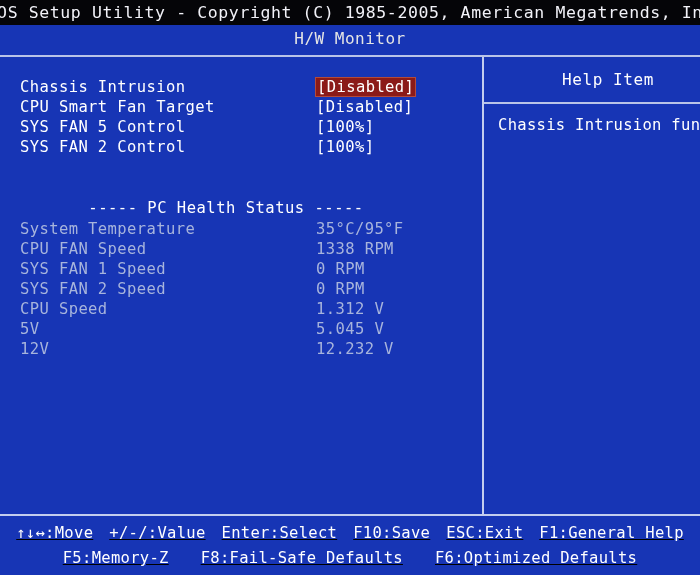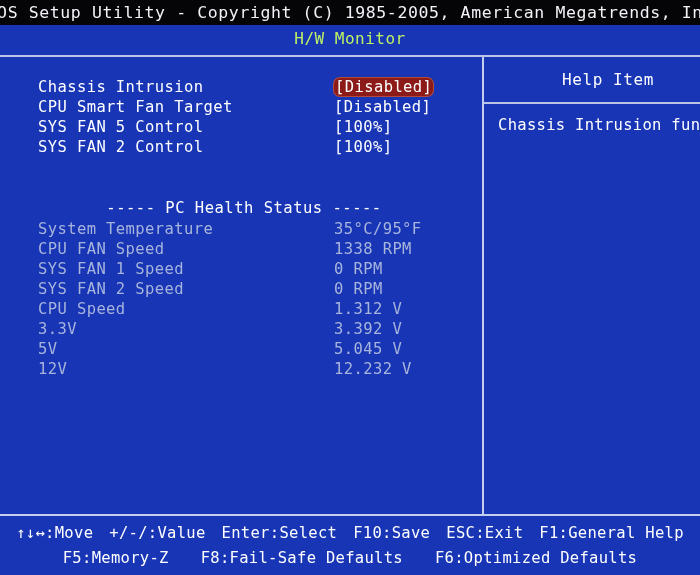"H/W Monitor" #subtitle-bar .subtitle-text { color: #bef264 -> #e5e5e5 }
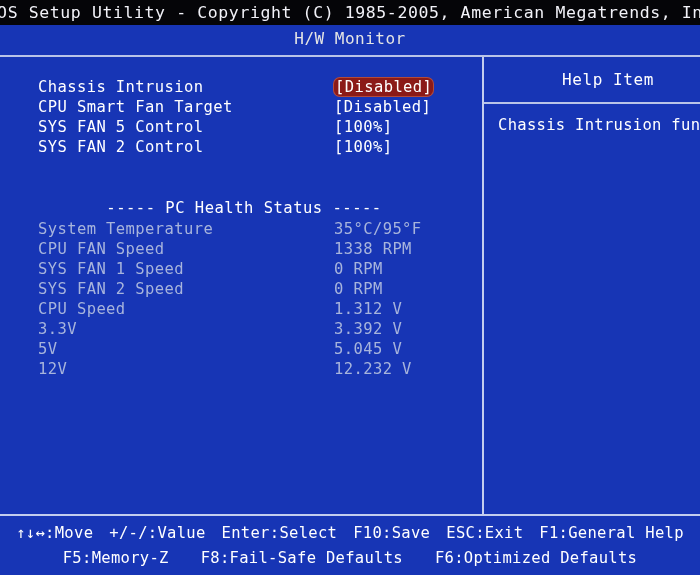"Chassis Intrusion" #settings-list { left: 8px -> 0; padding-left: 10px -> none }
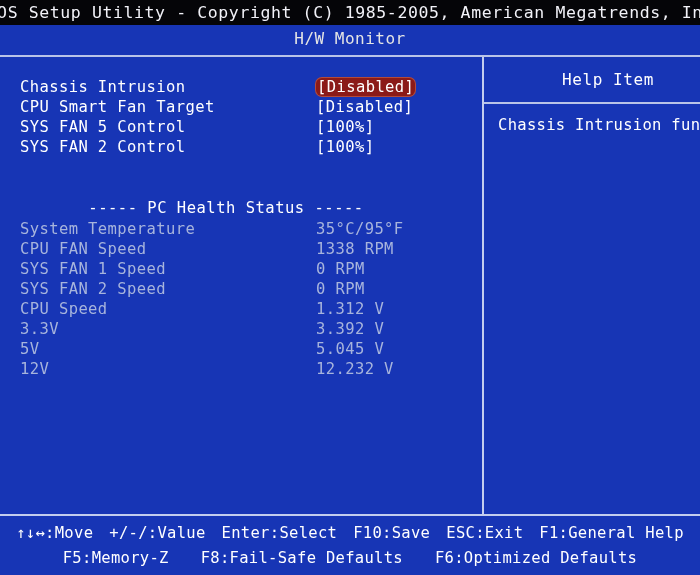"[Disabled]" .setting-row .s-value { border-radius: 6px -> none }
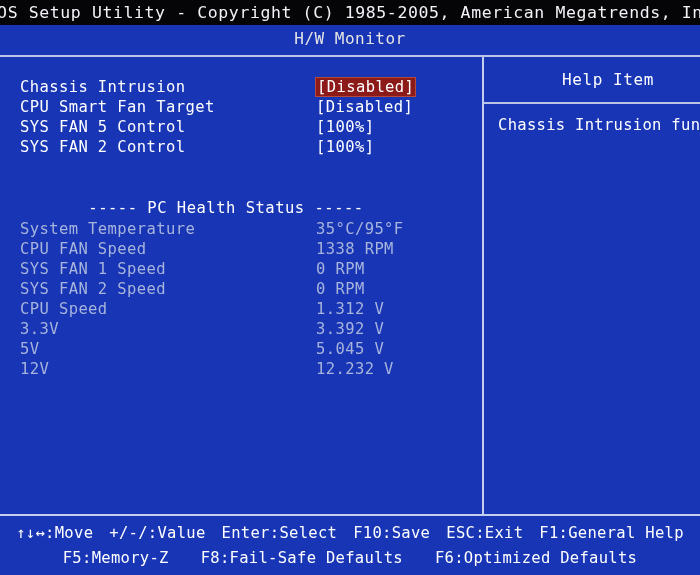"3.3V" div.setting-row { html: <div> <span>3.3V</span> <span>3.392 V</span> </div> -> none }
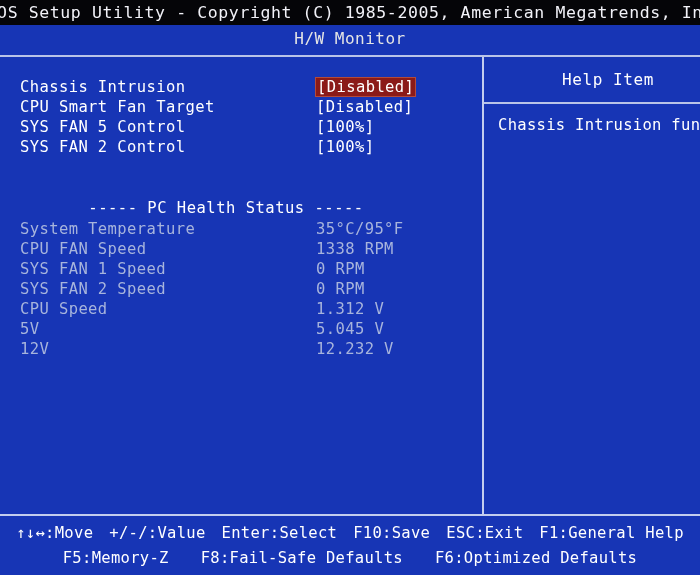"↑↓↔:Move" #footer { text-decoration: none -> underline }
